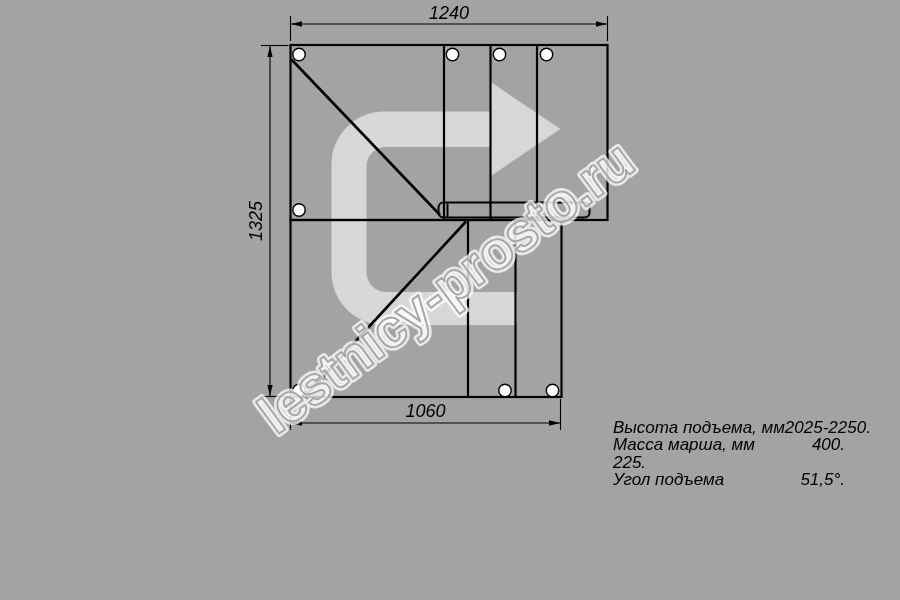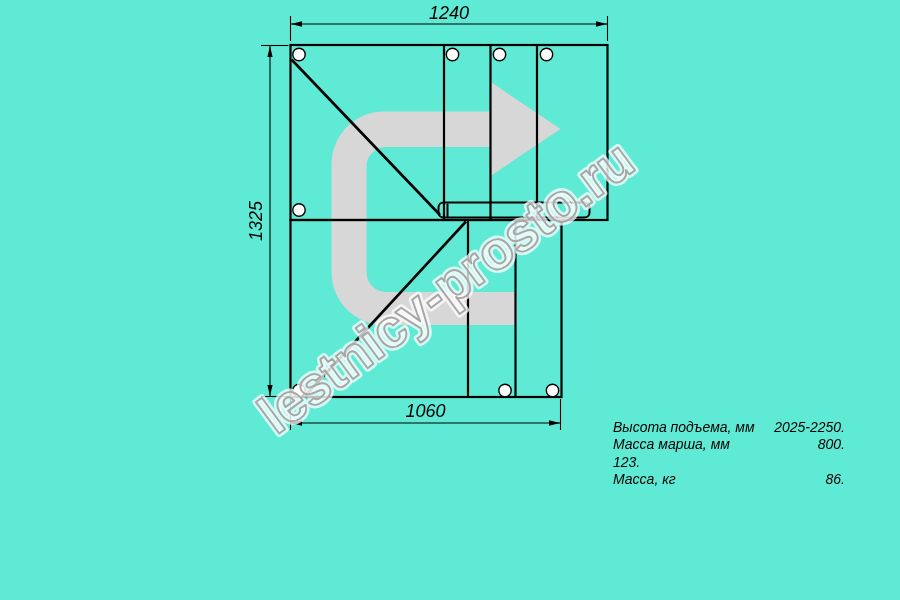"1240" .stage { background: #5eead4 -> #a3a3a3 }
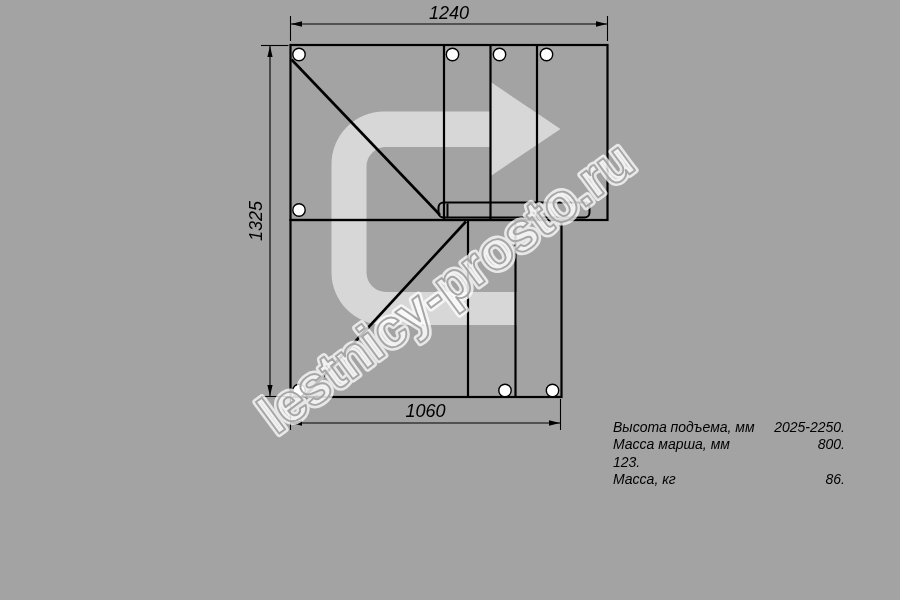"Высота подъема, мм" .specs { font-size: 14px -> 17px }
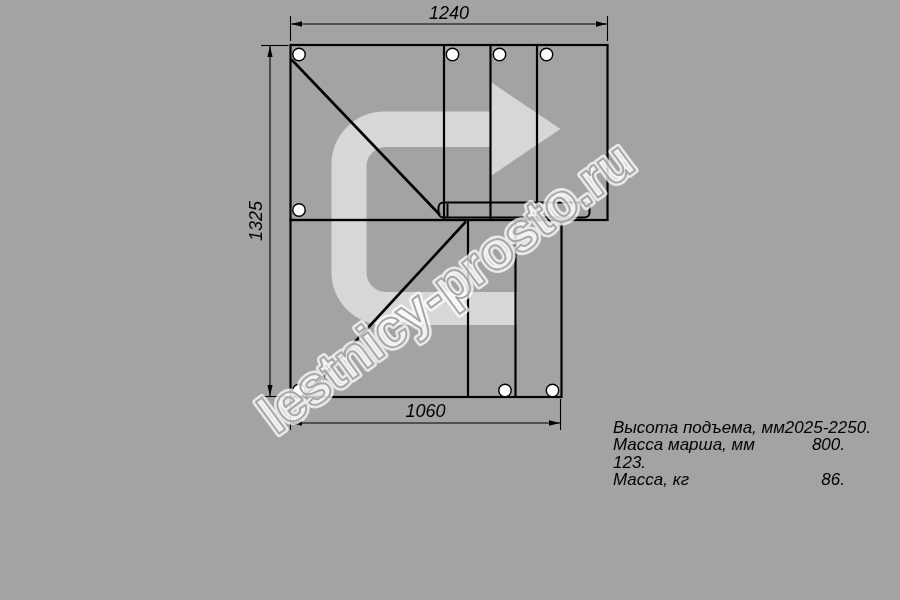"800." span.spec-value { text: 800 -> 400 }
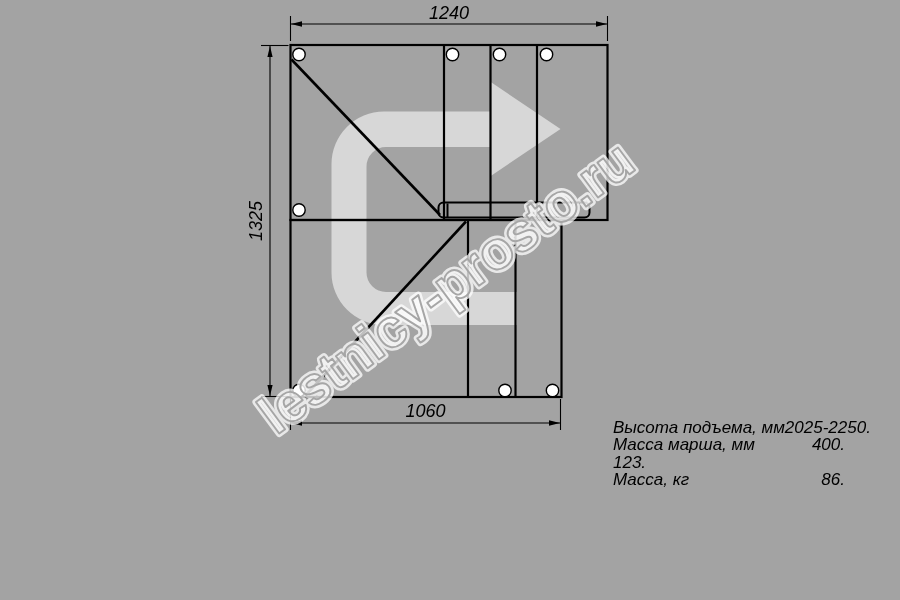"123." span.spec-value { text: 123 -> 225 }
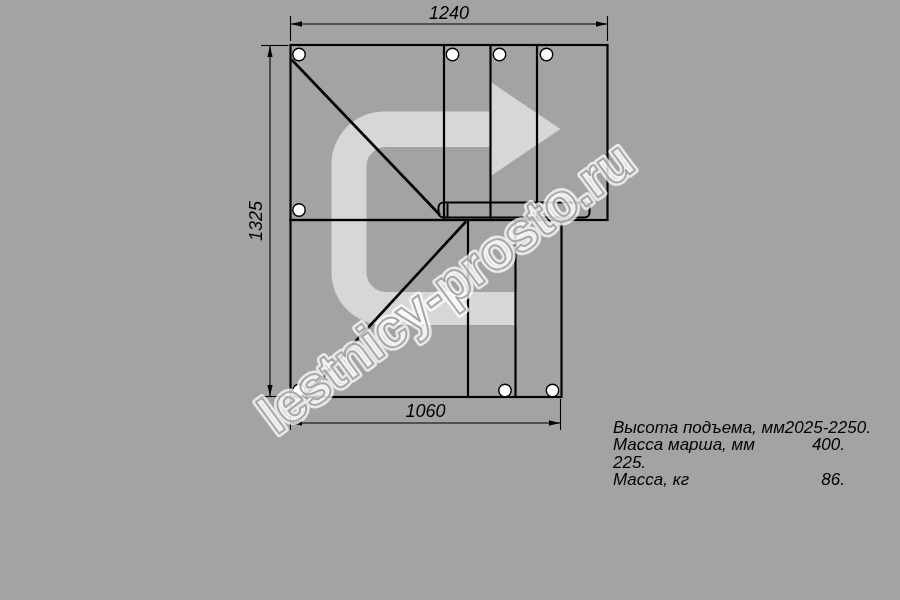"Угол подъема" div.spec-row { html: none -> <div> <span>Угол подъема</span> <span>51,5°.</span> </div> }
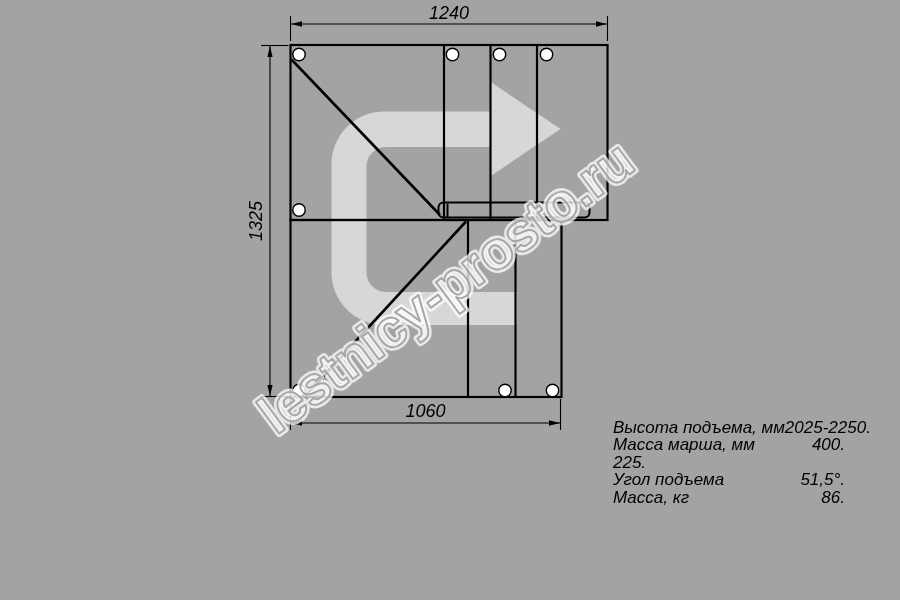"Масса, кг" div.spec-row { html: <div> <span>Масса, кг</span> <span>86.</span> </div> -> none }
